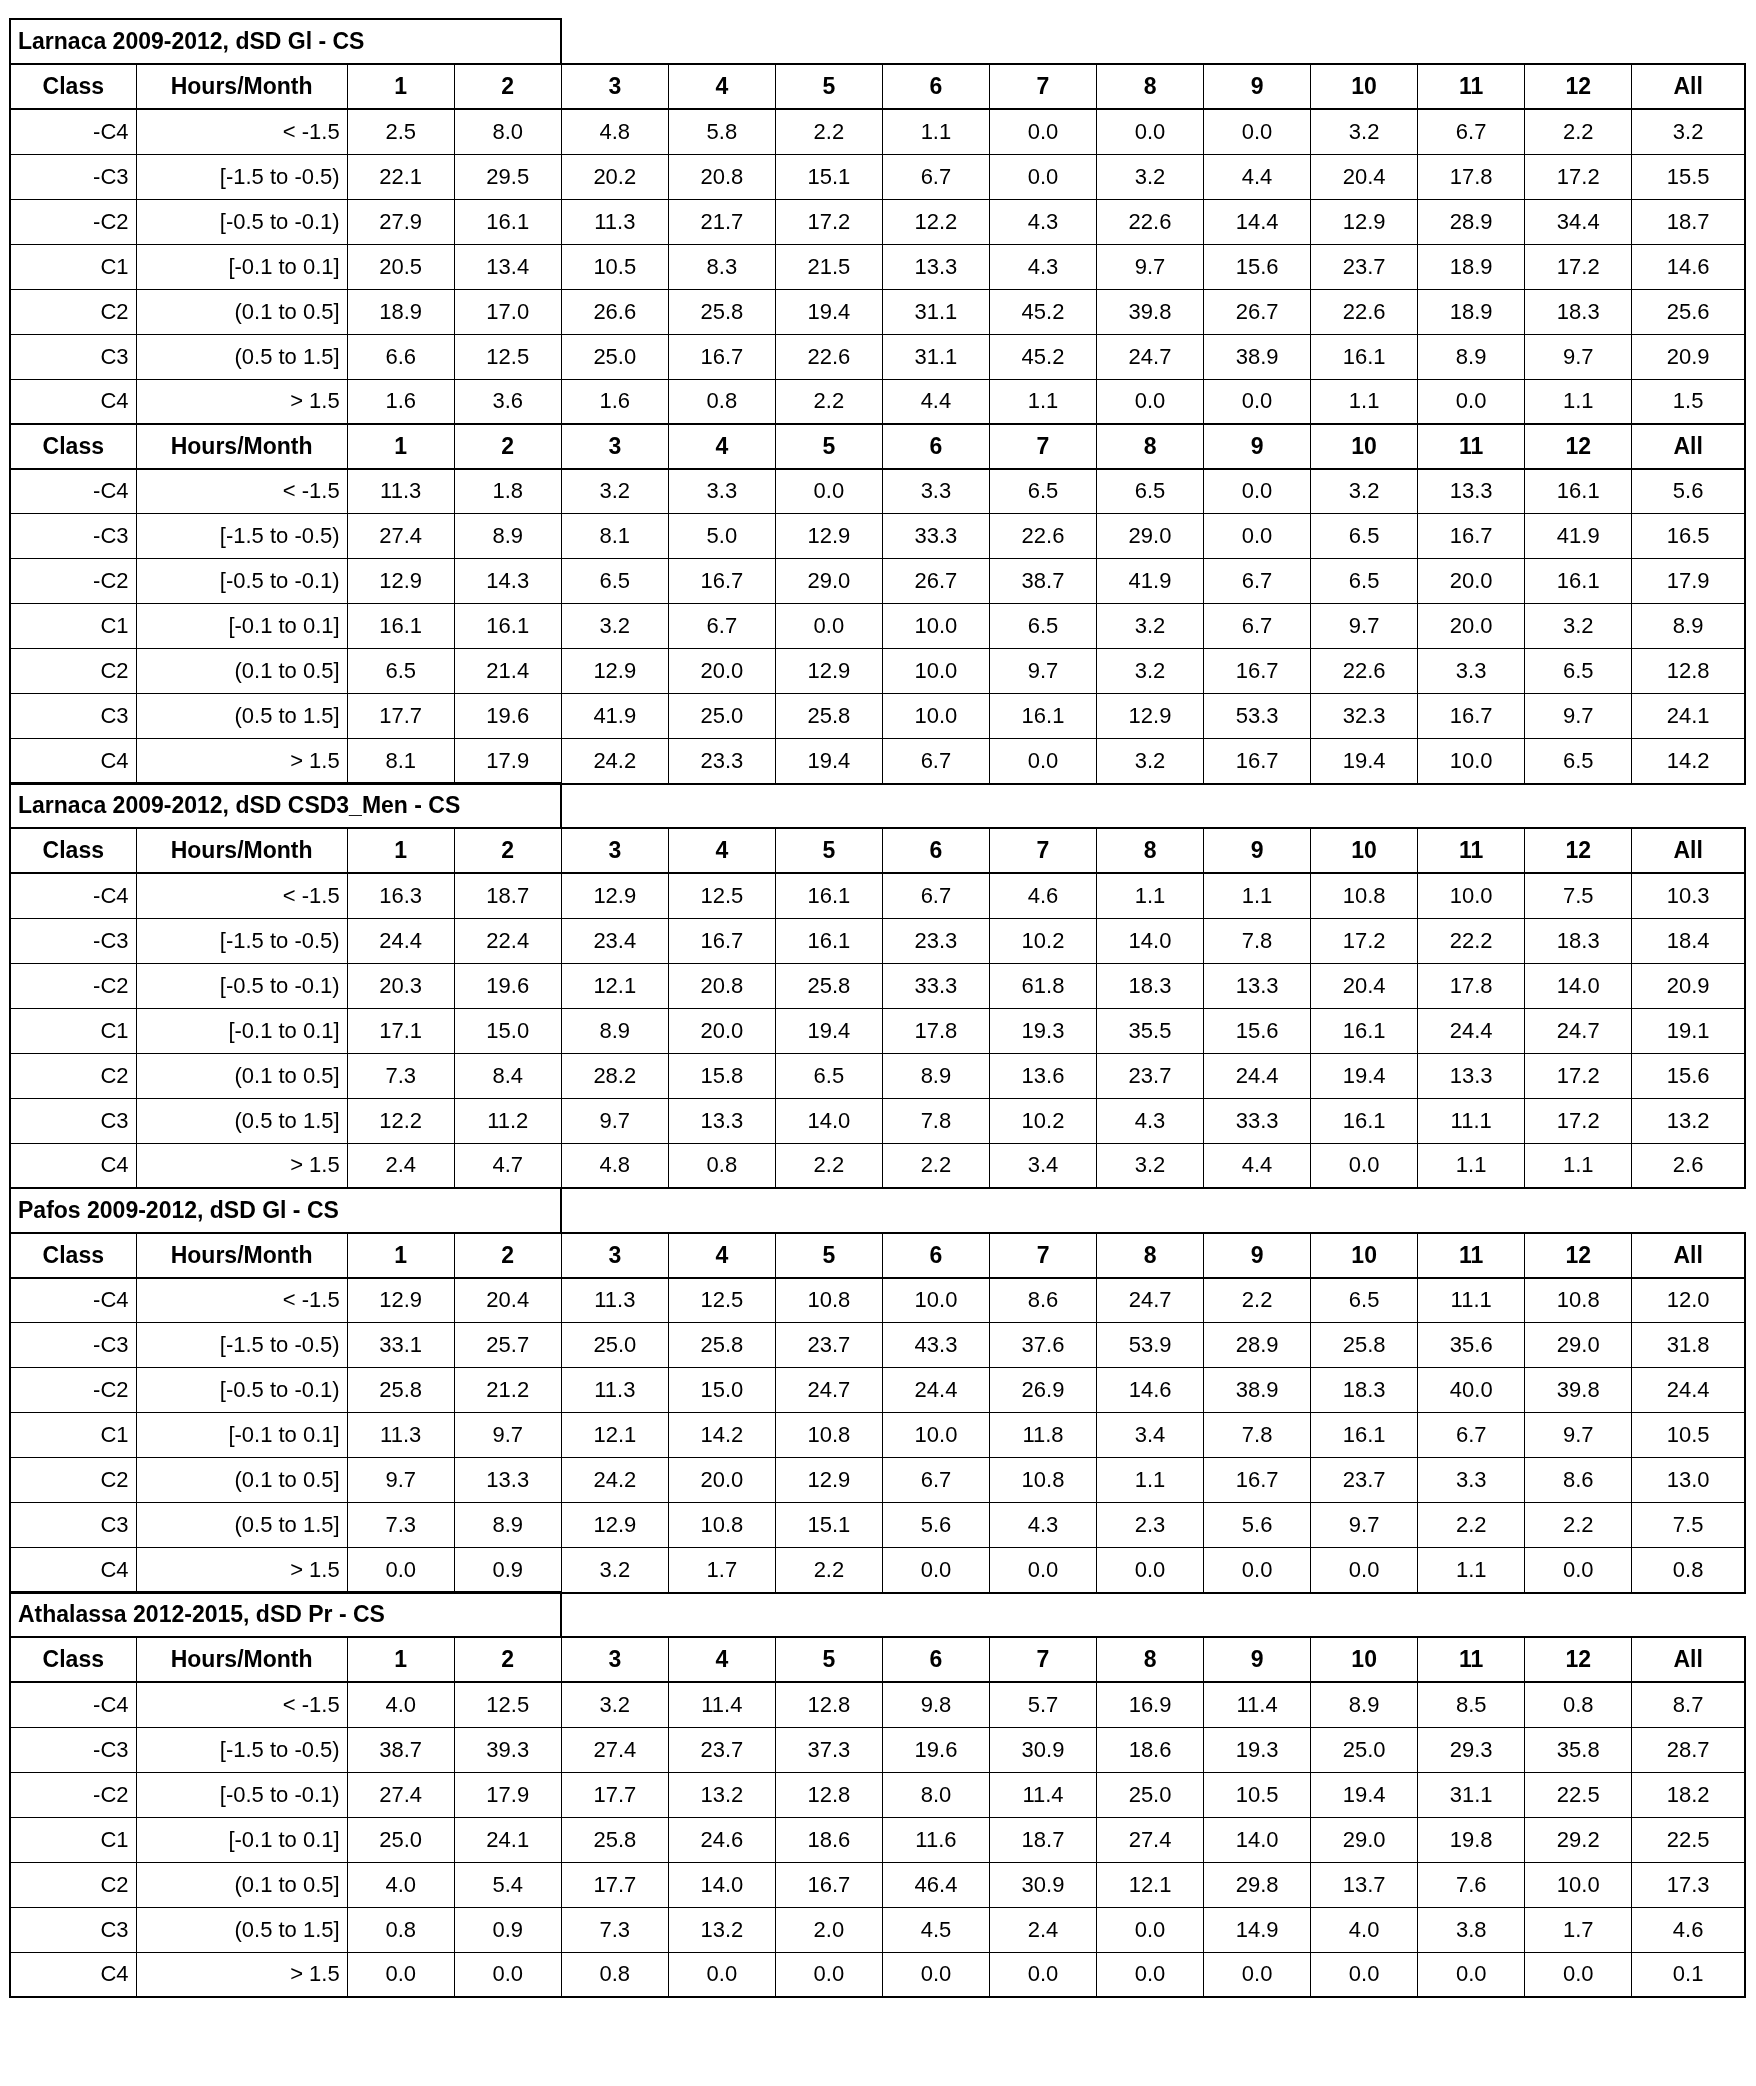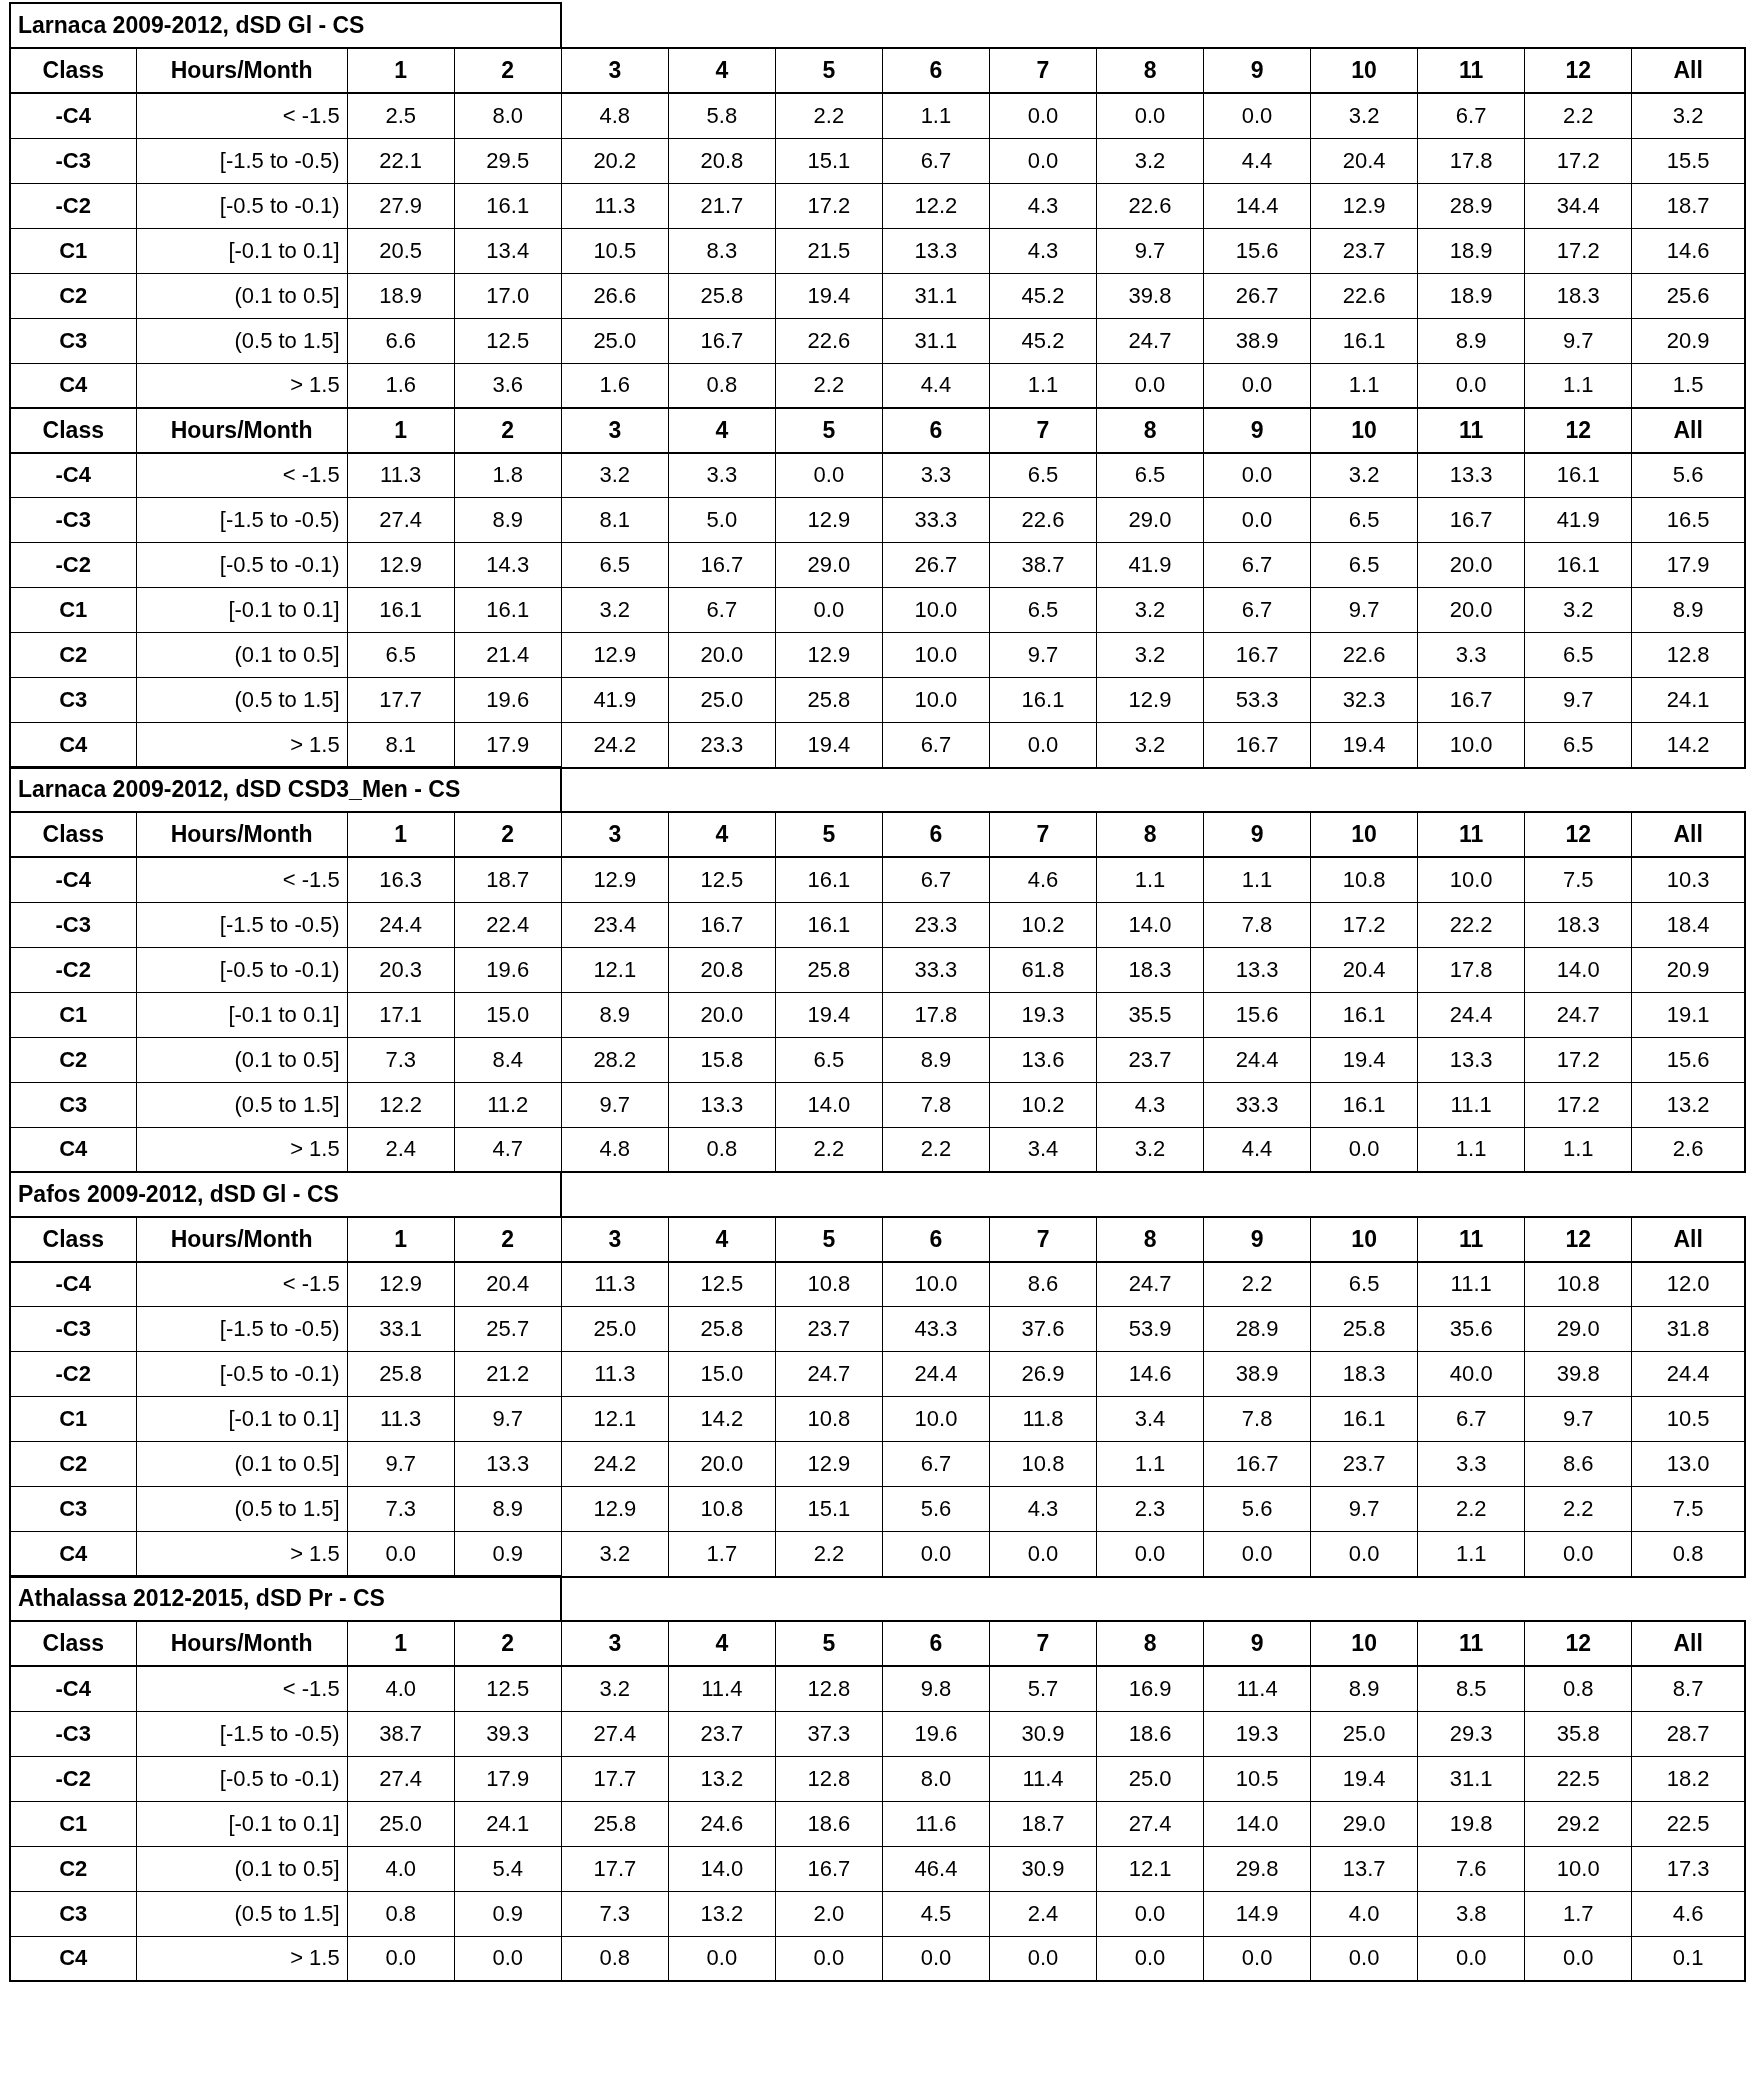"Larnaca 2009-2012, dSD Gl -" #tables-root { padding: 2px 0 0 9px -> 18px 0 0 9px }
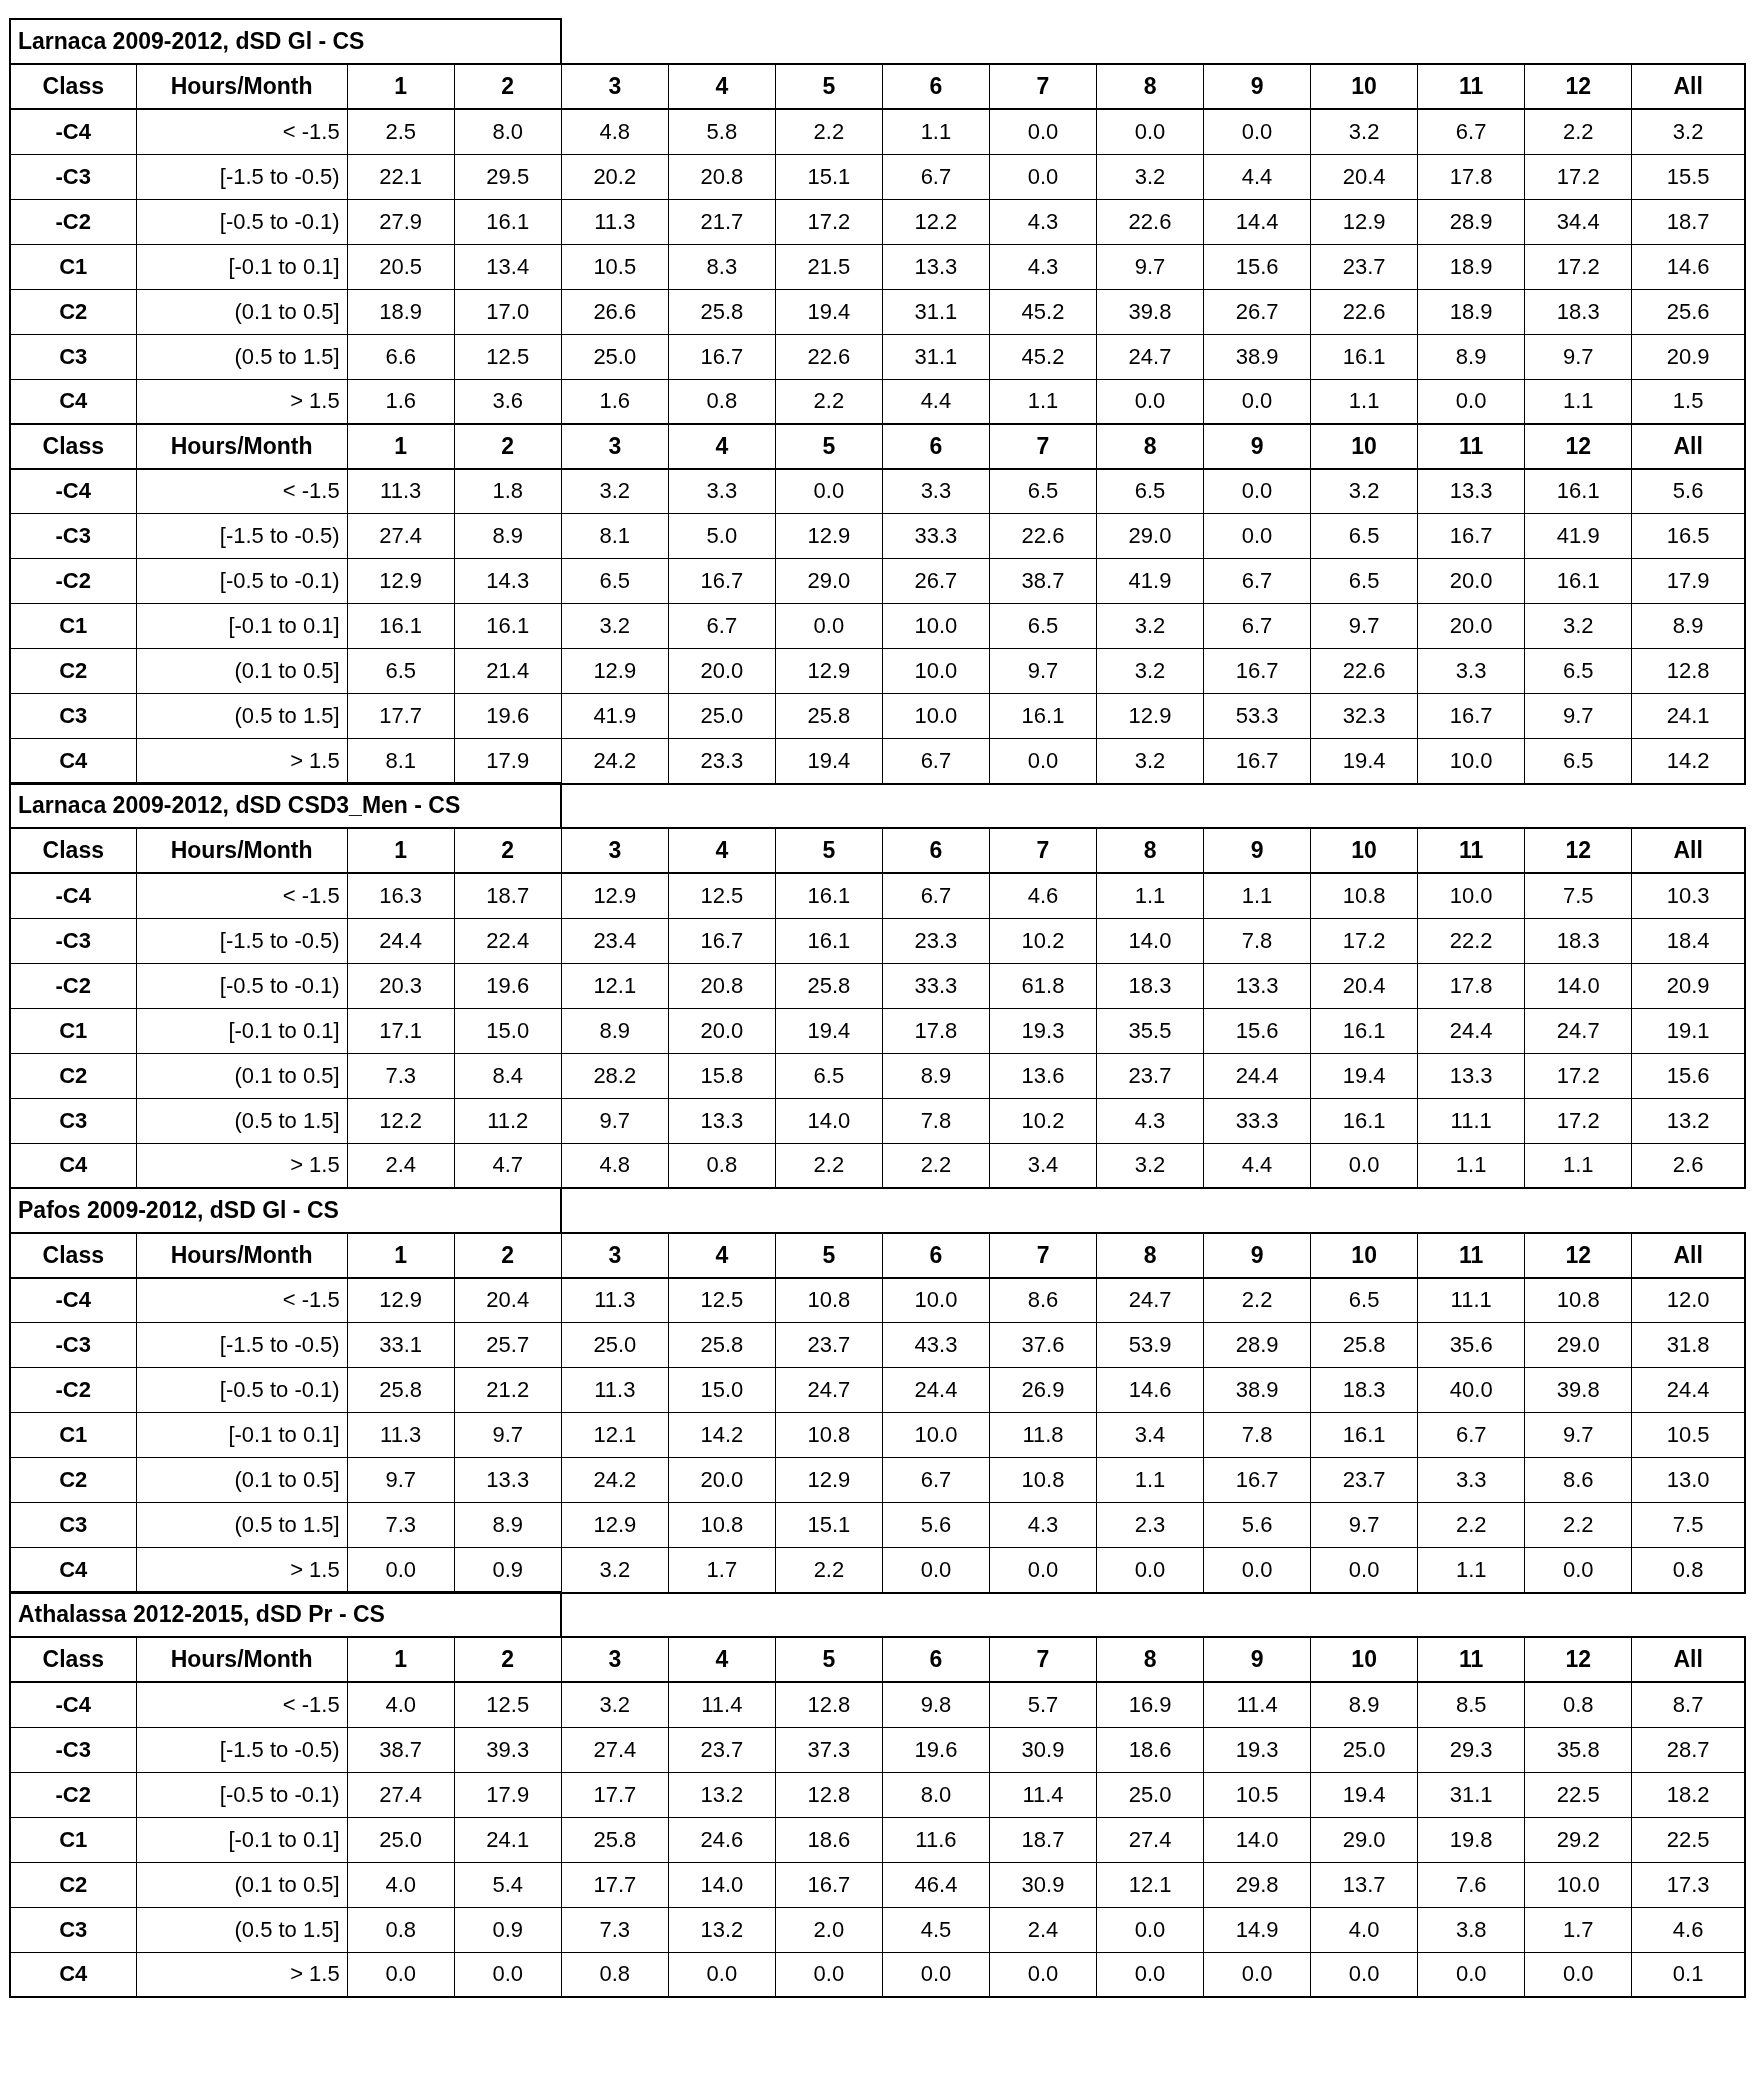"-C4" .section td.col-class { font-weight: bold -> none; text-align: center -> right }
